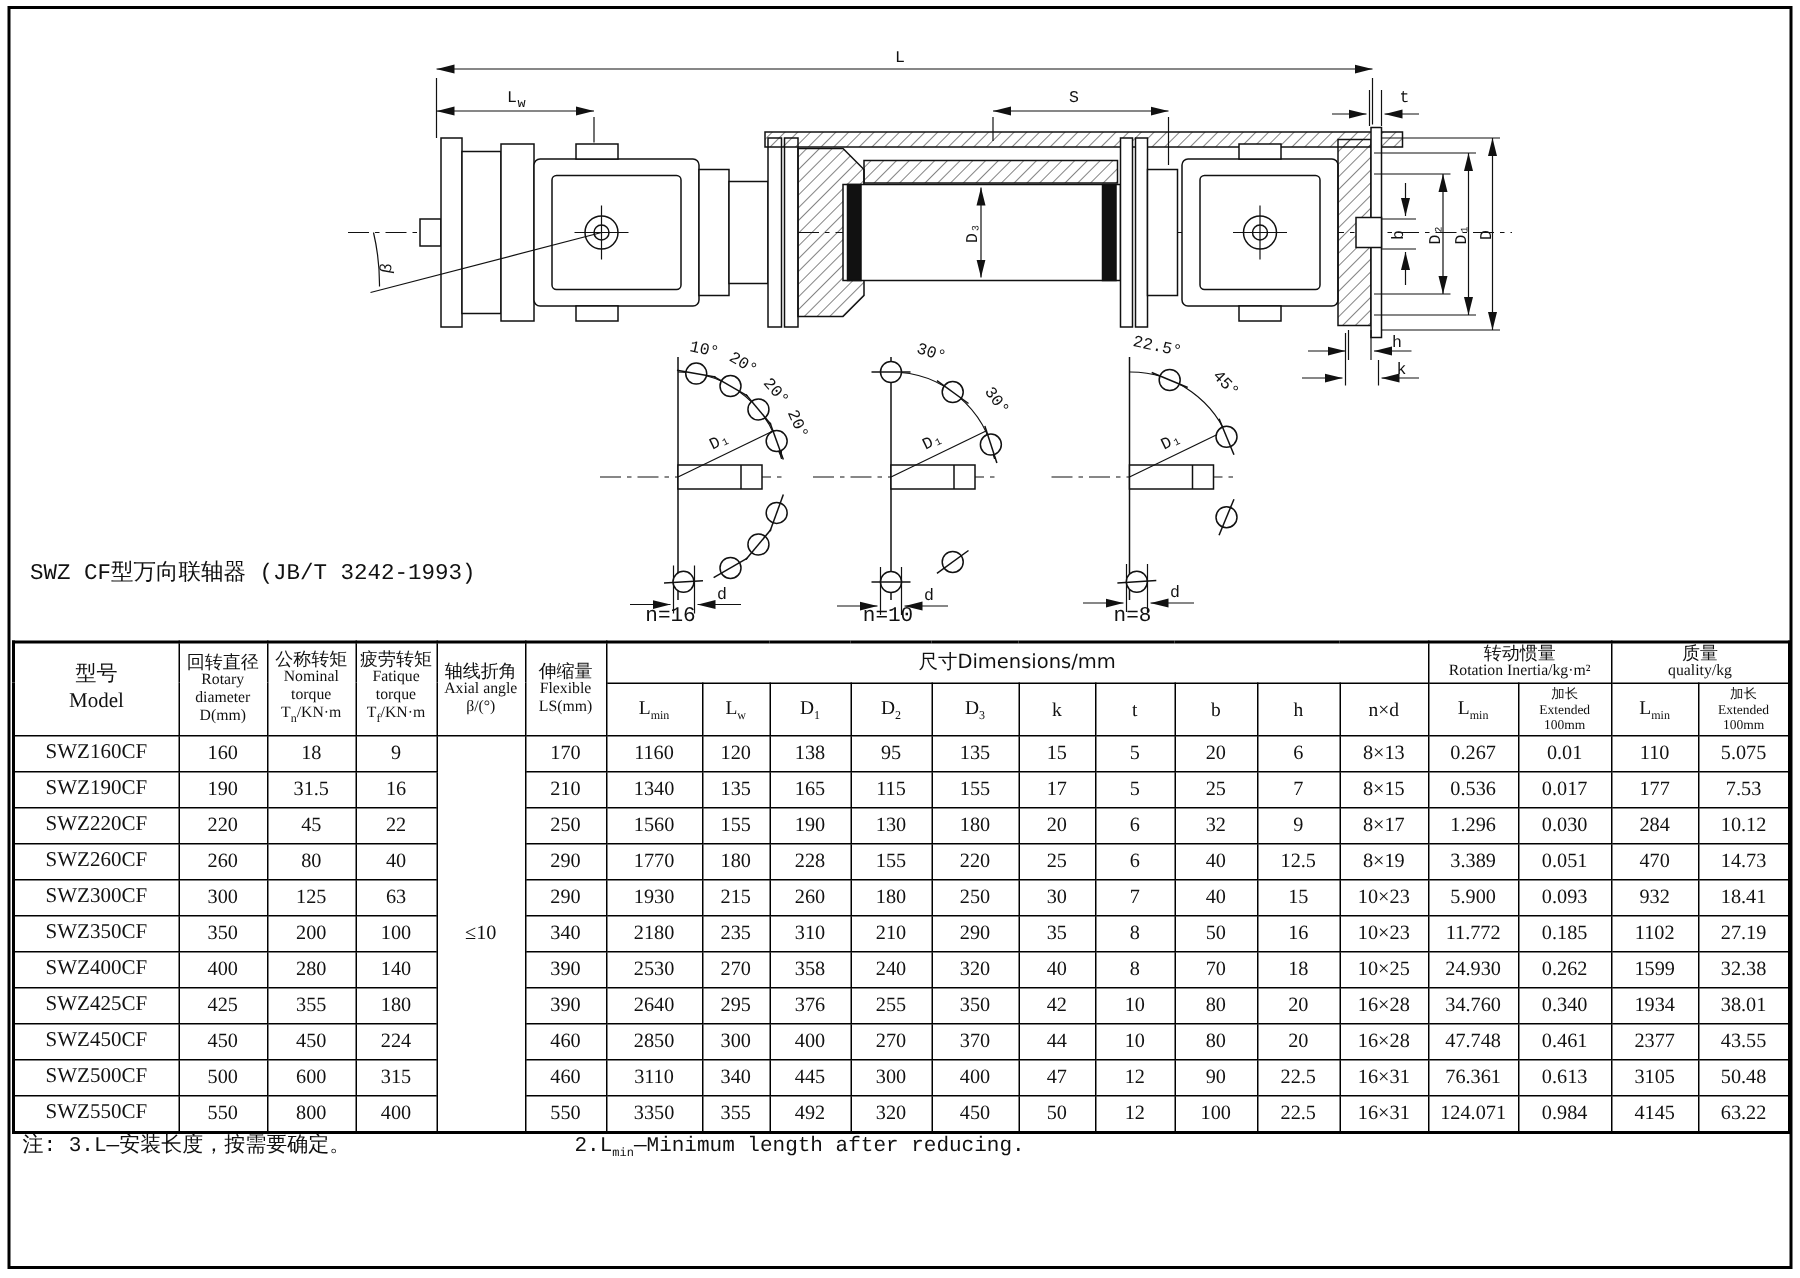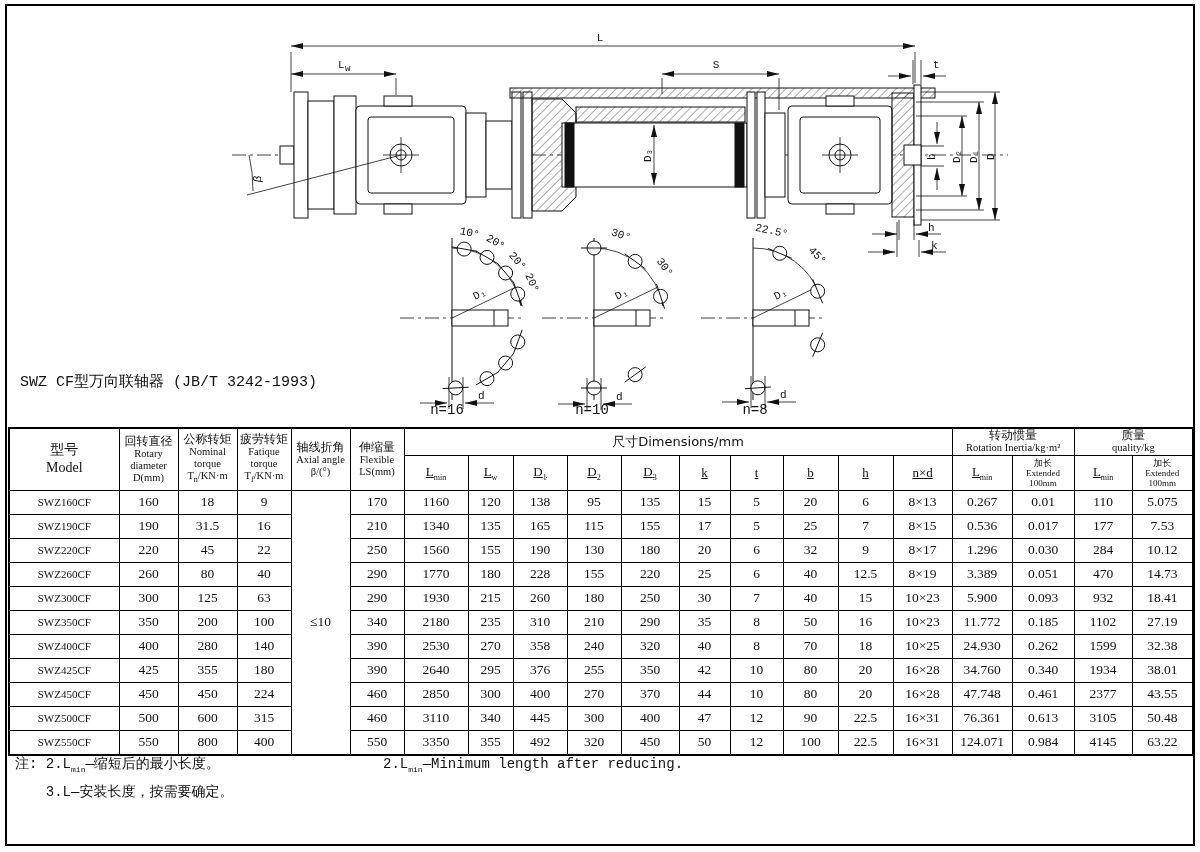"Lmin" .subm { text-decoration: underline -> none }
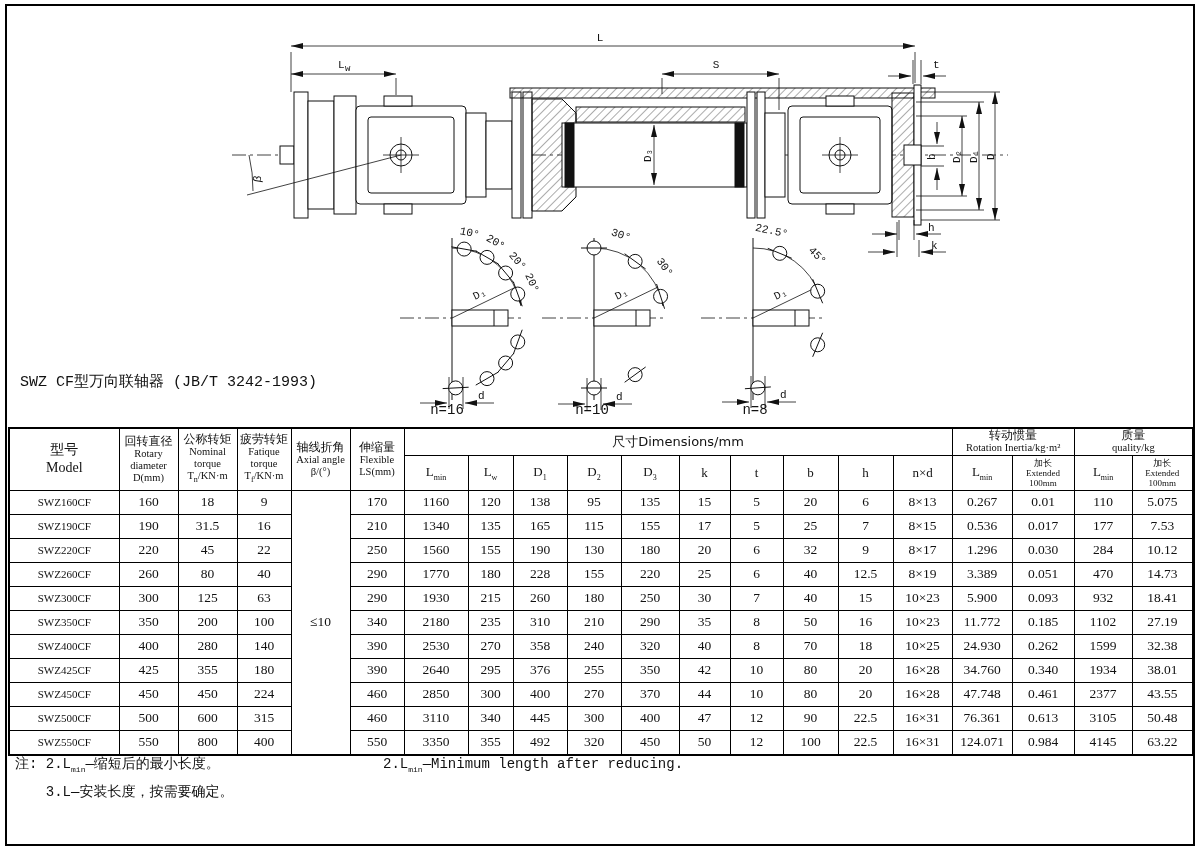"SWZ160CF" .dtable tbody td.model { font-size: 11px -> 14px }
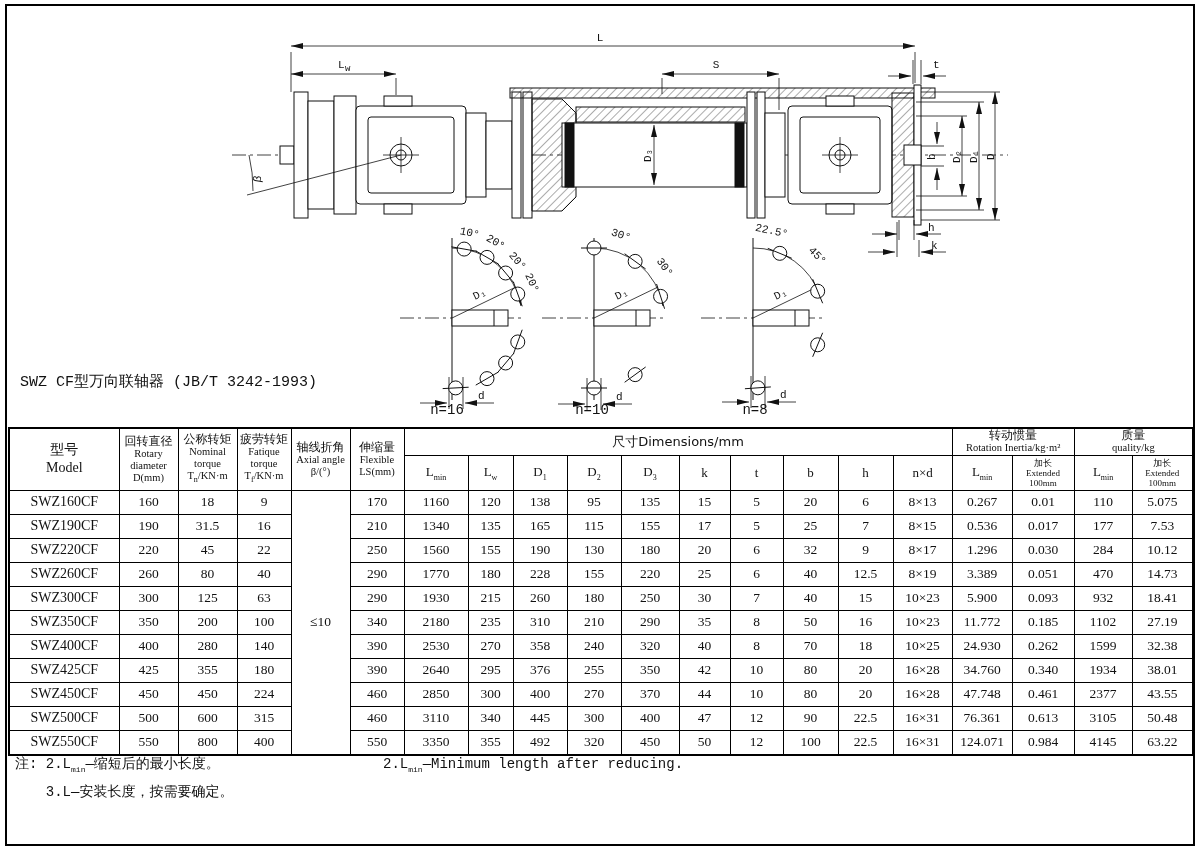"2.Lmin—缩短后的最小长度。" div { html: <div><span>2.L</span><sub>min</sub><span>—缩短后的最小长度。</span></div> -> none }
